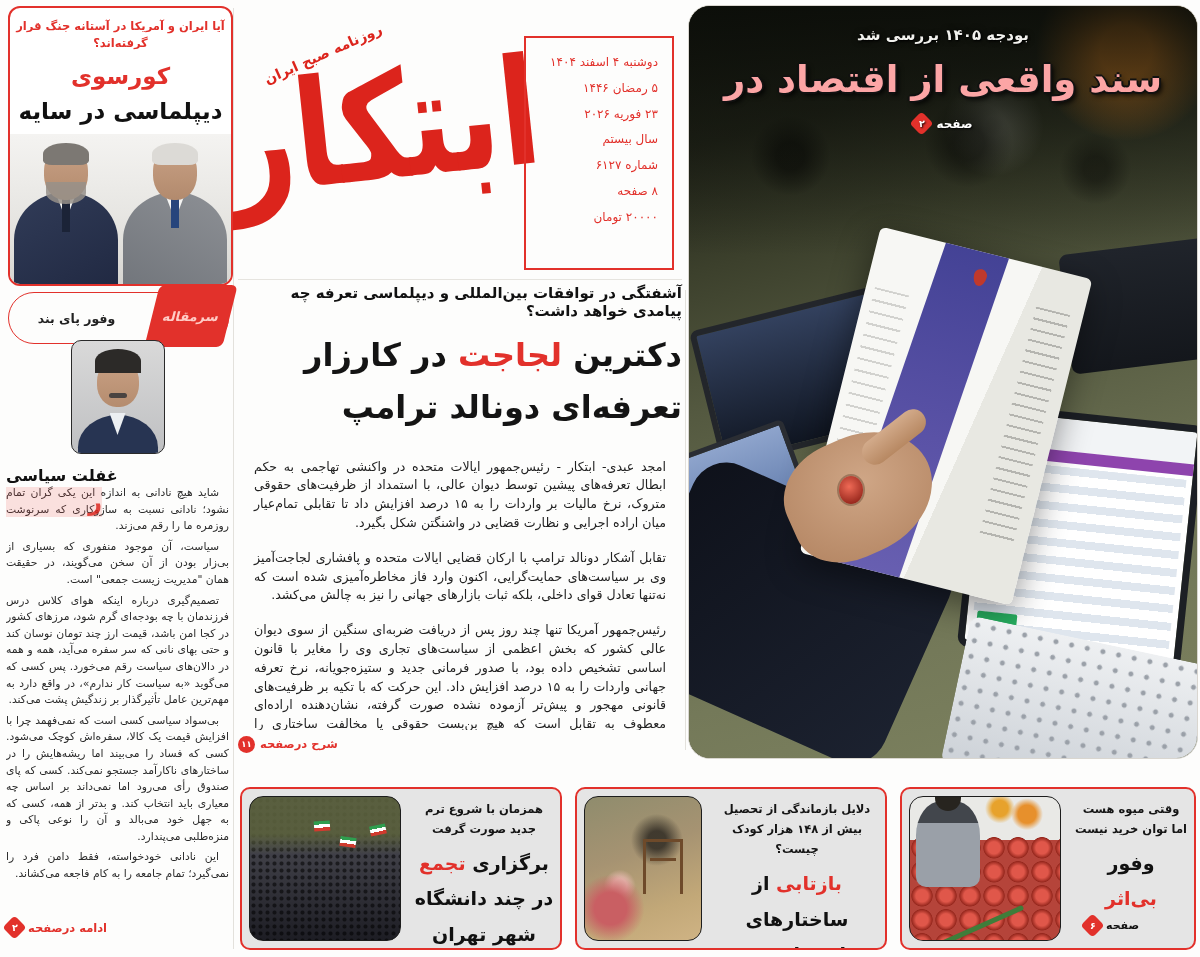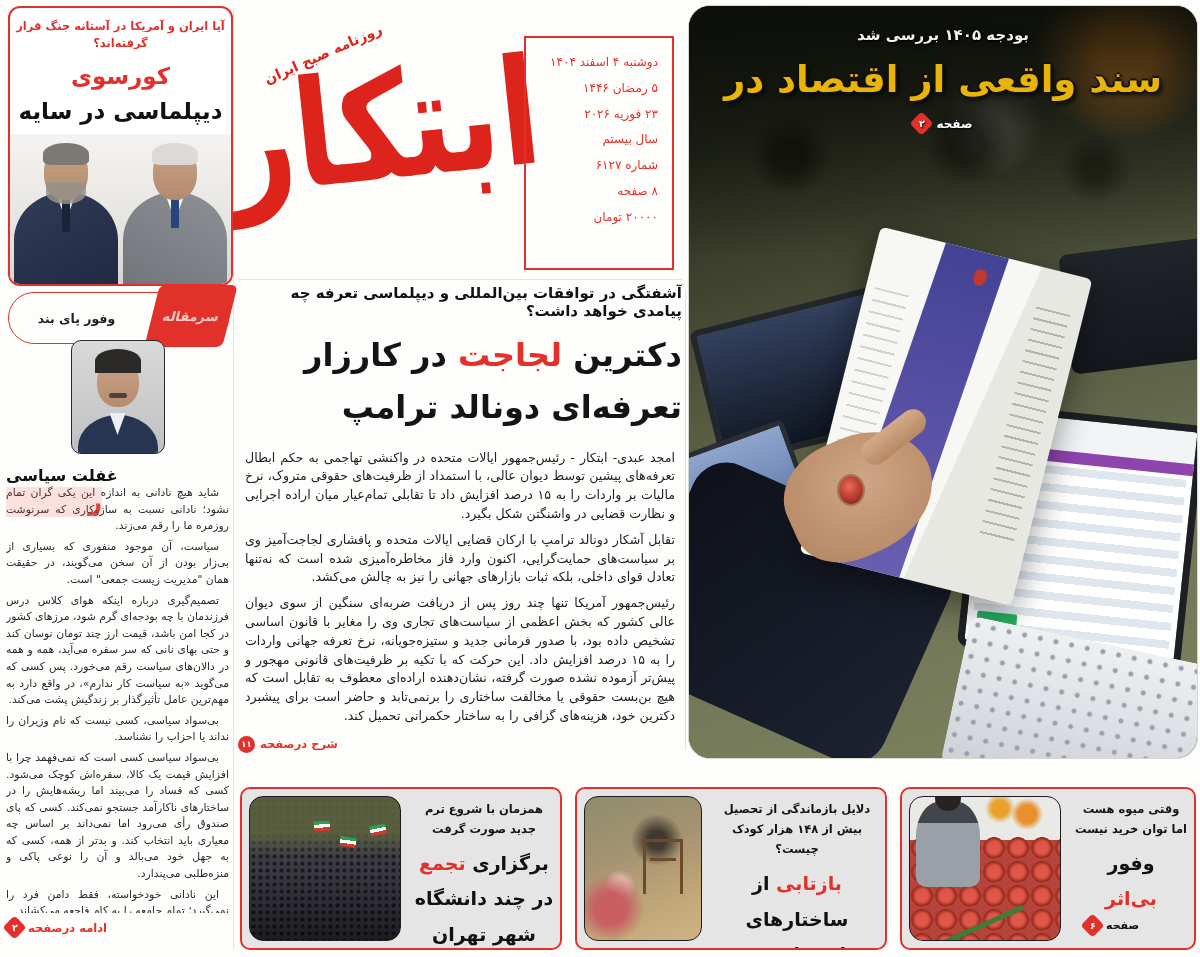"سند واقعی از اقتصاد در" .lead-title1 { color: #eab308 -> #fca5a5 }
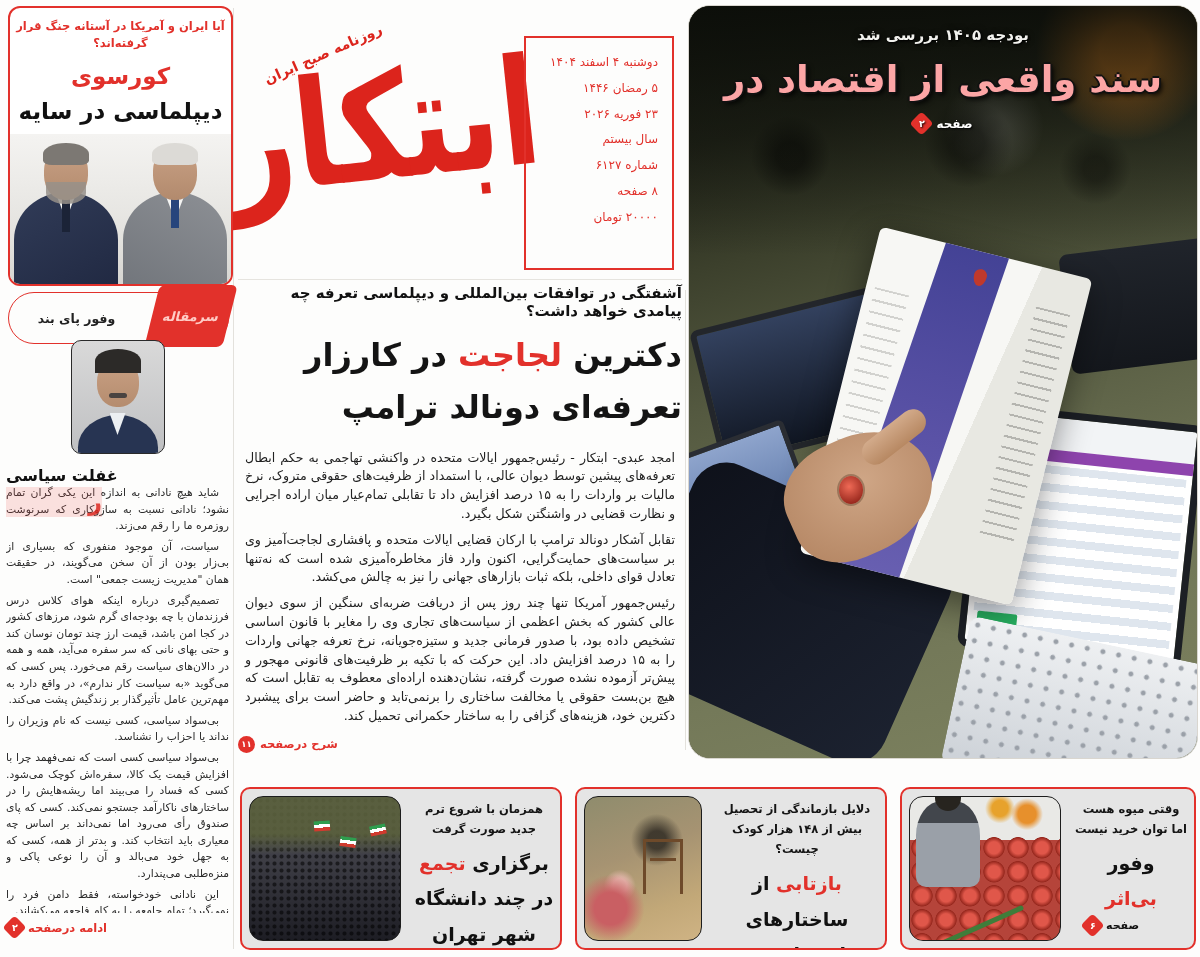"امجد عبدی- ابتکار - رئیس‌جمهور" .ms-body p { margin: 7px -> 16px }
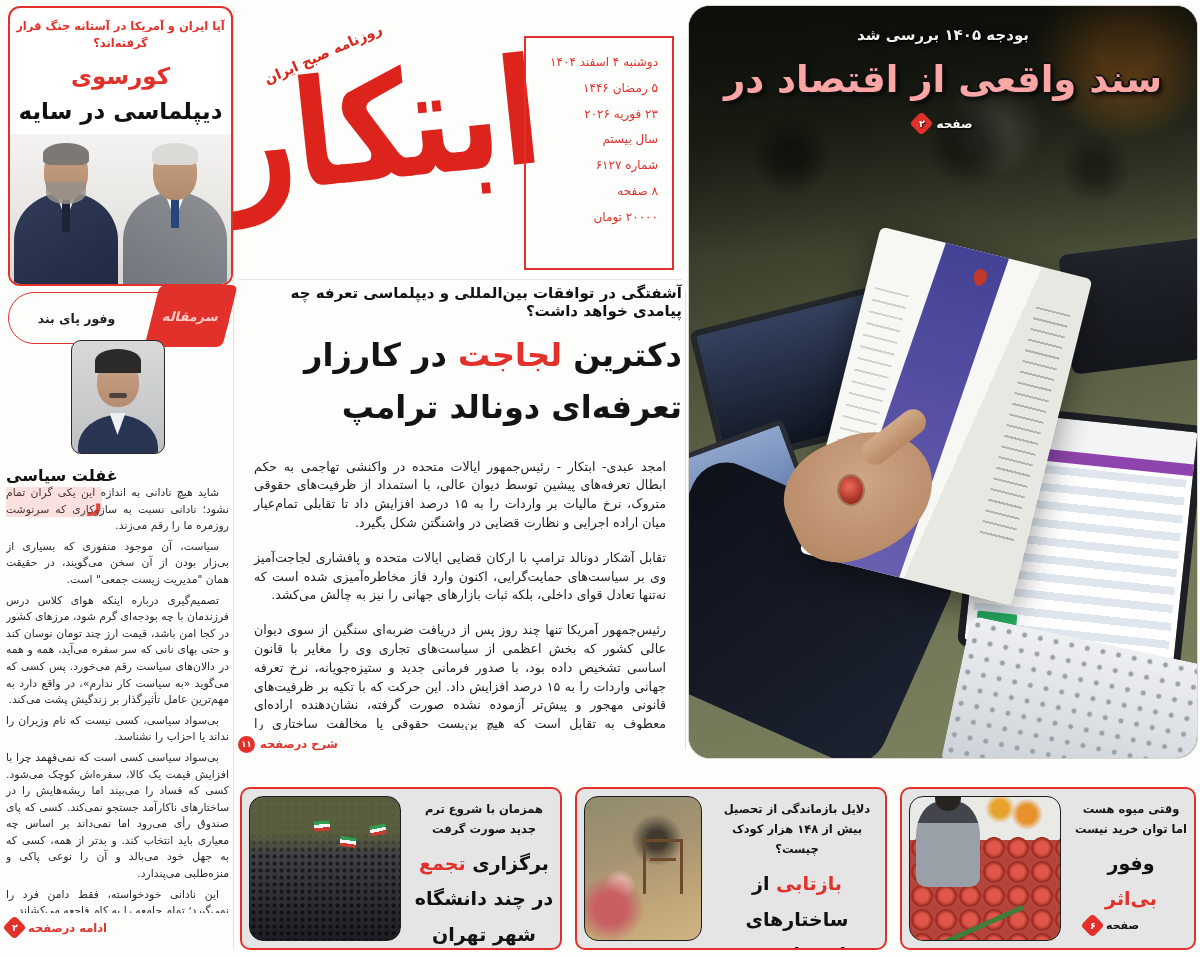"بی‌سواد سیاسی، کسی نیست که" p { html: <p>بی‌سواد سیاسی، کسی نیست که نام وزیران را نداند یا احزاب را نشناسد.</p> -> none }
